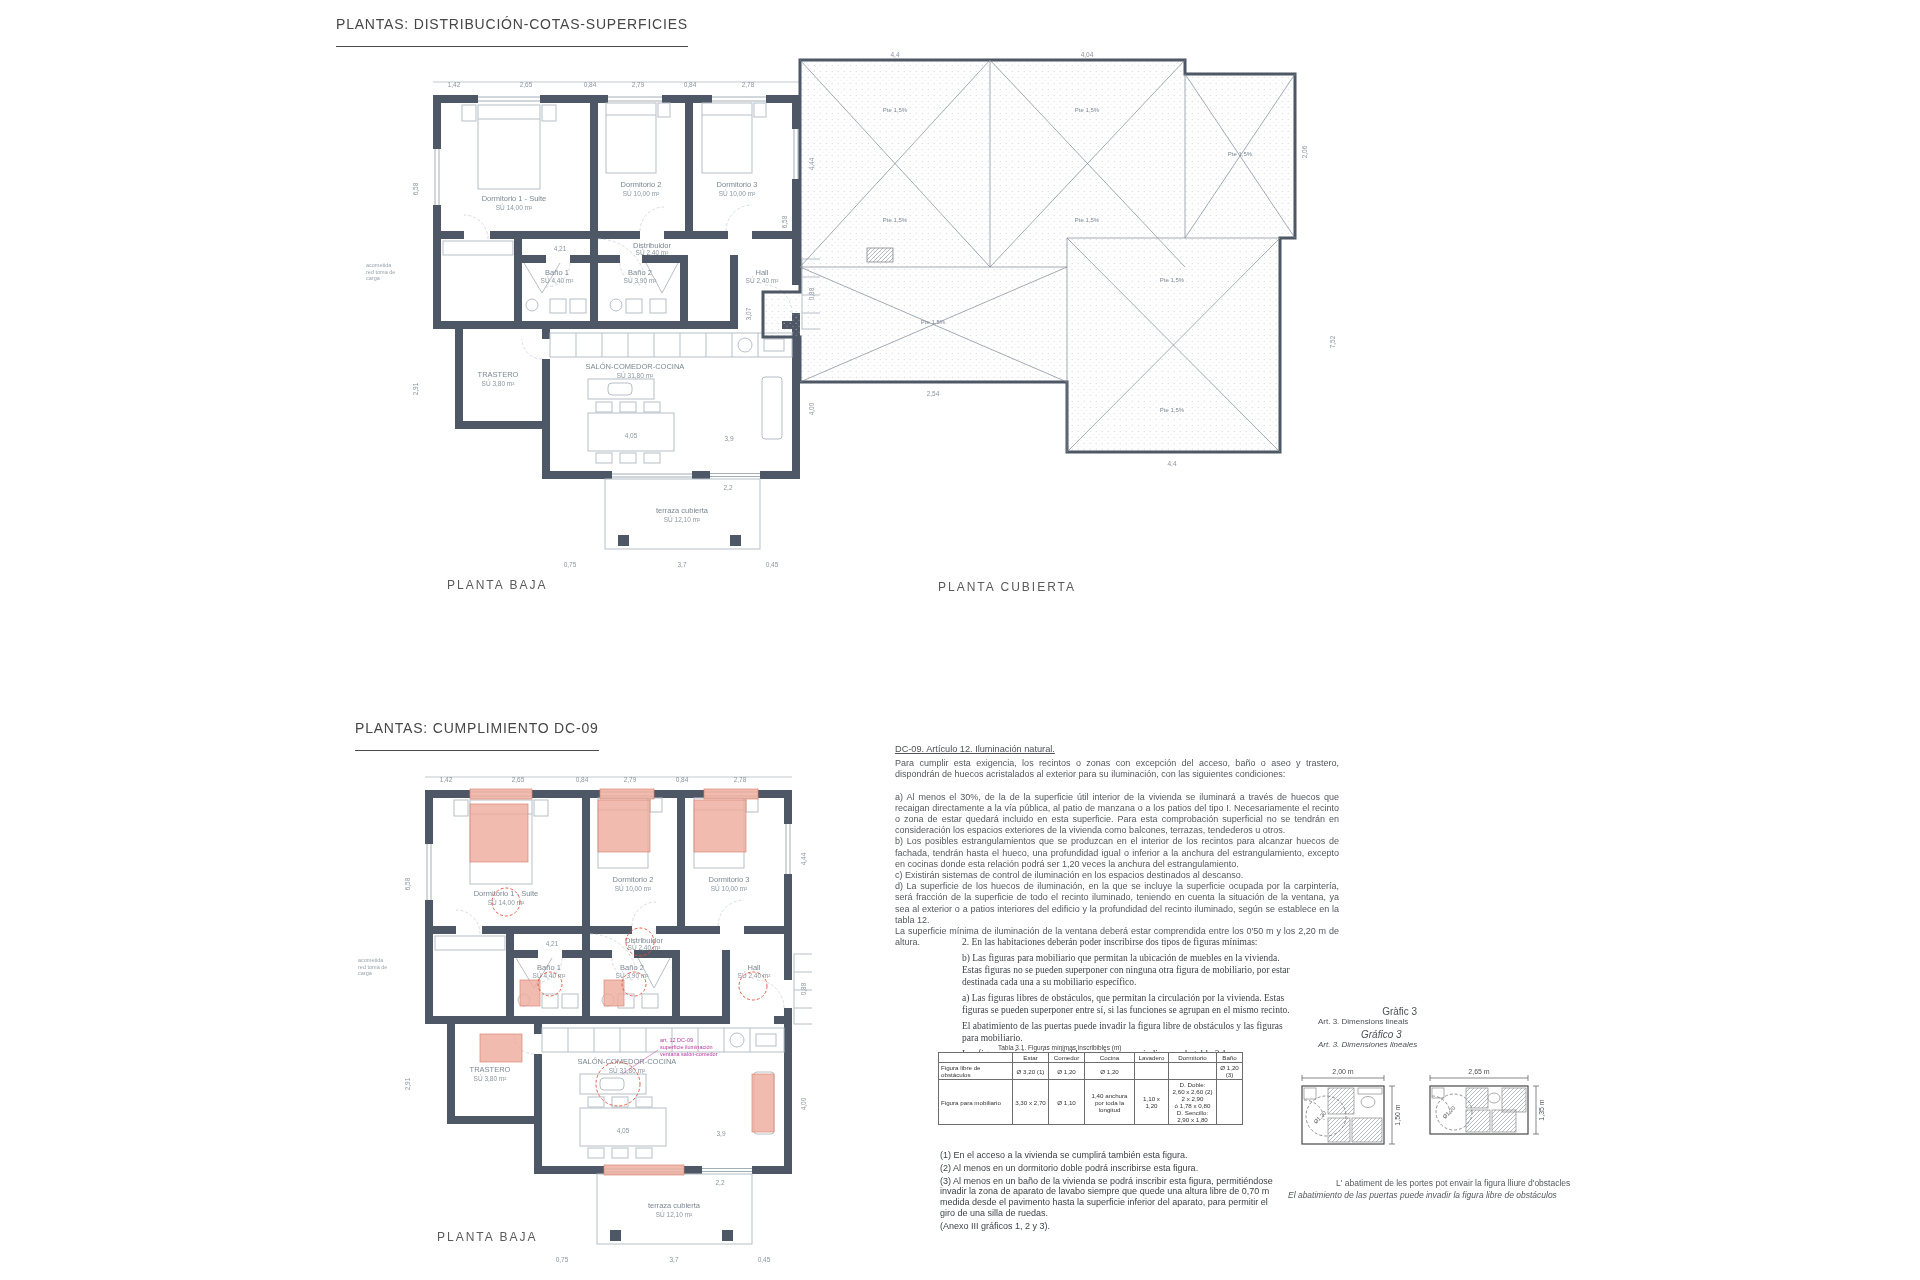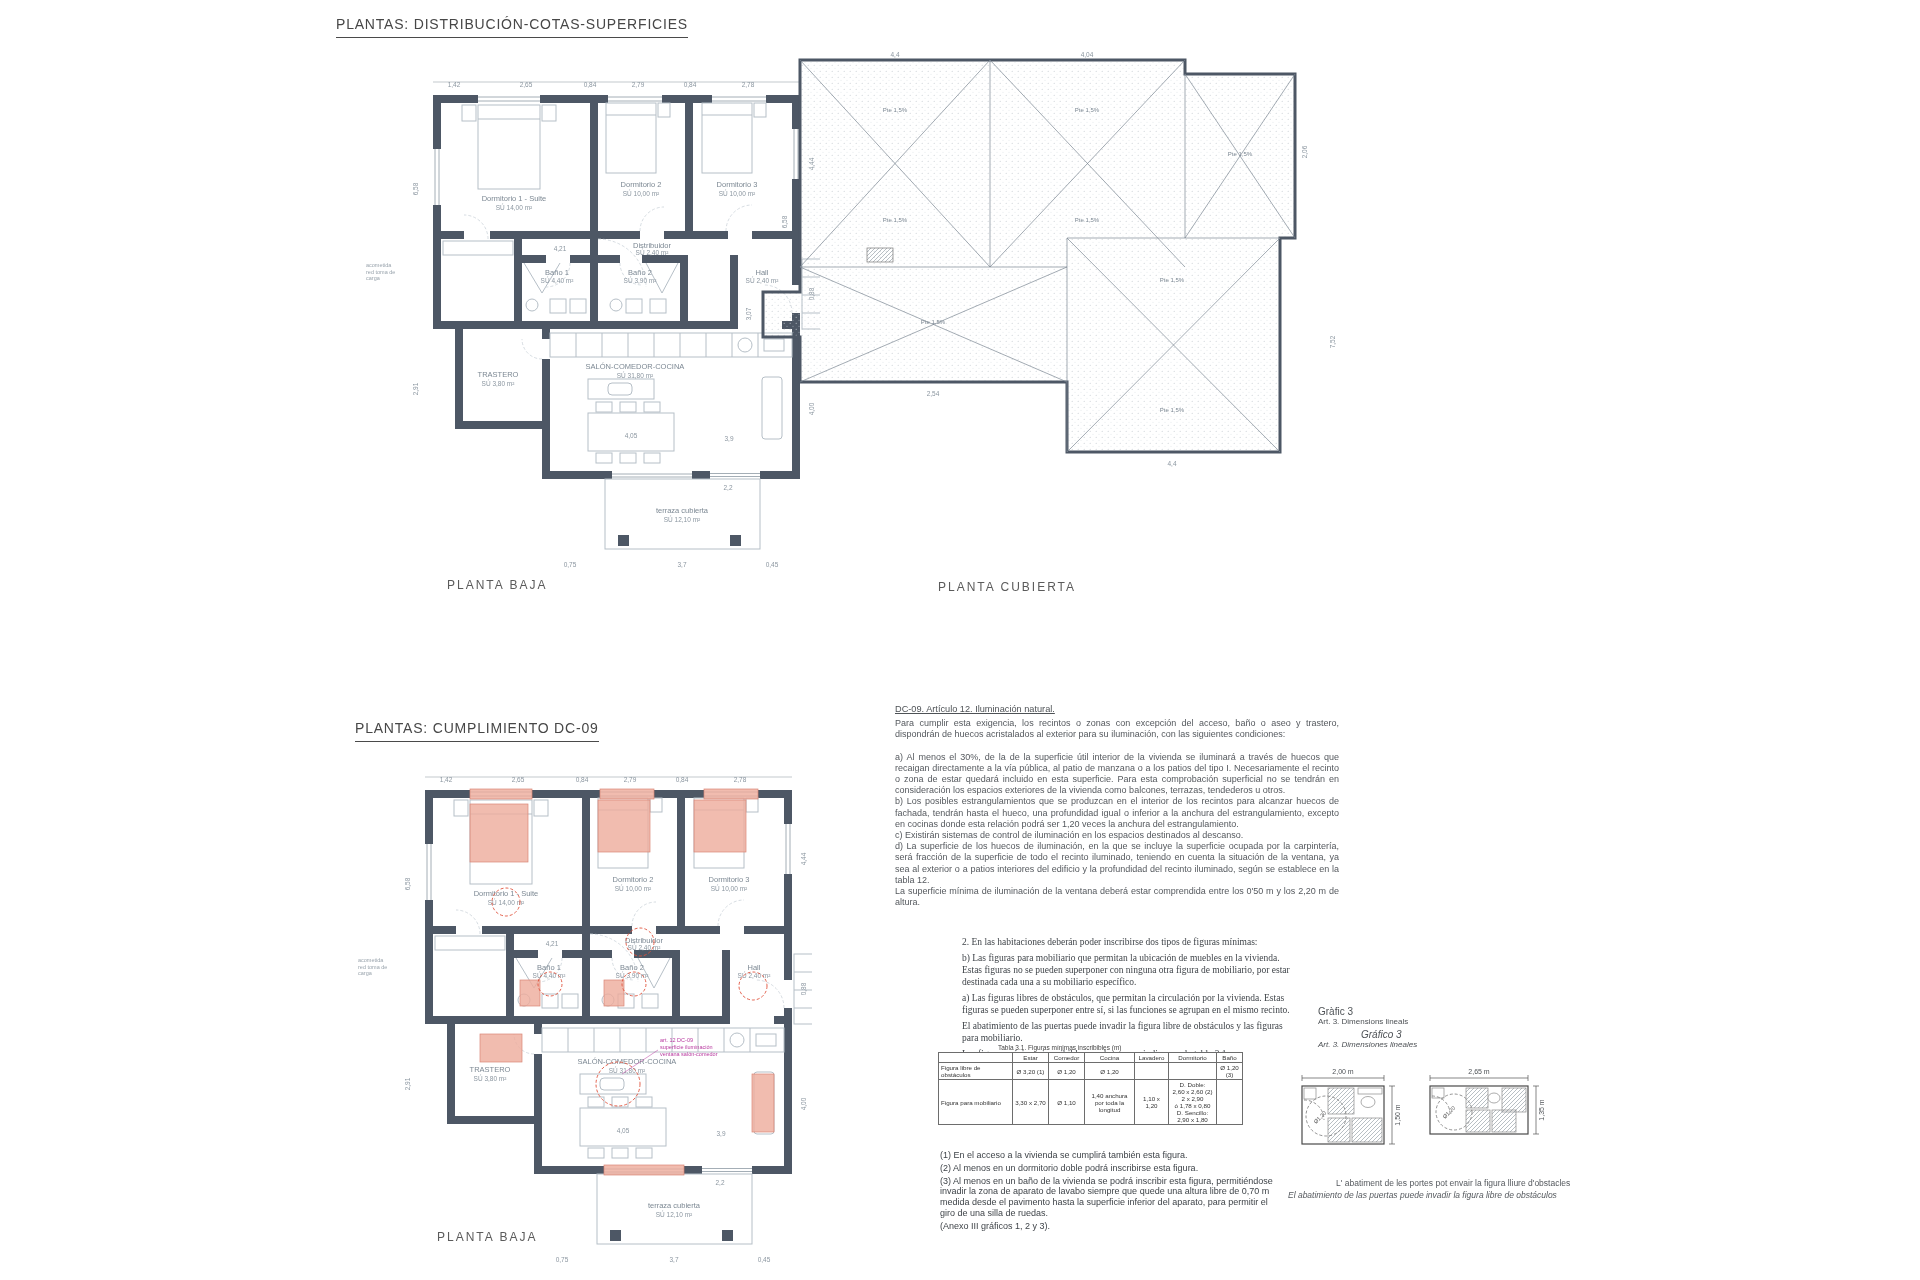"PLANTAS: DISTRIBUCIÓN-COTAS-SUPERFICIES" .sheet-title { padding-bottom: 5px -> 14px }
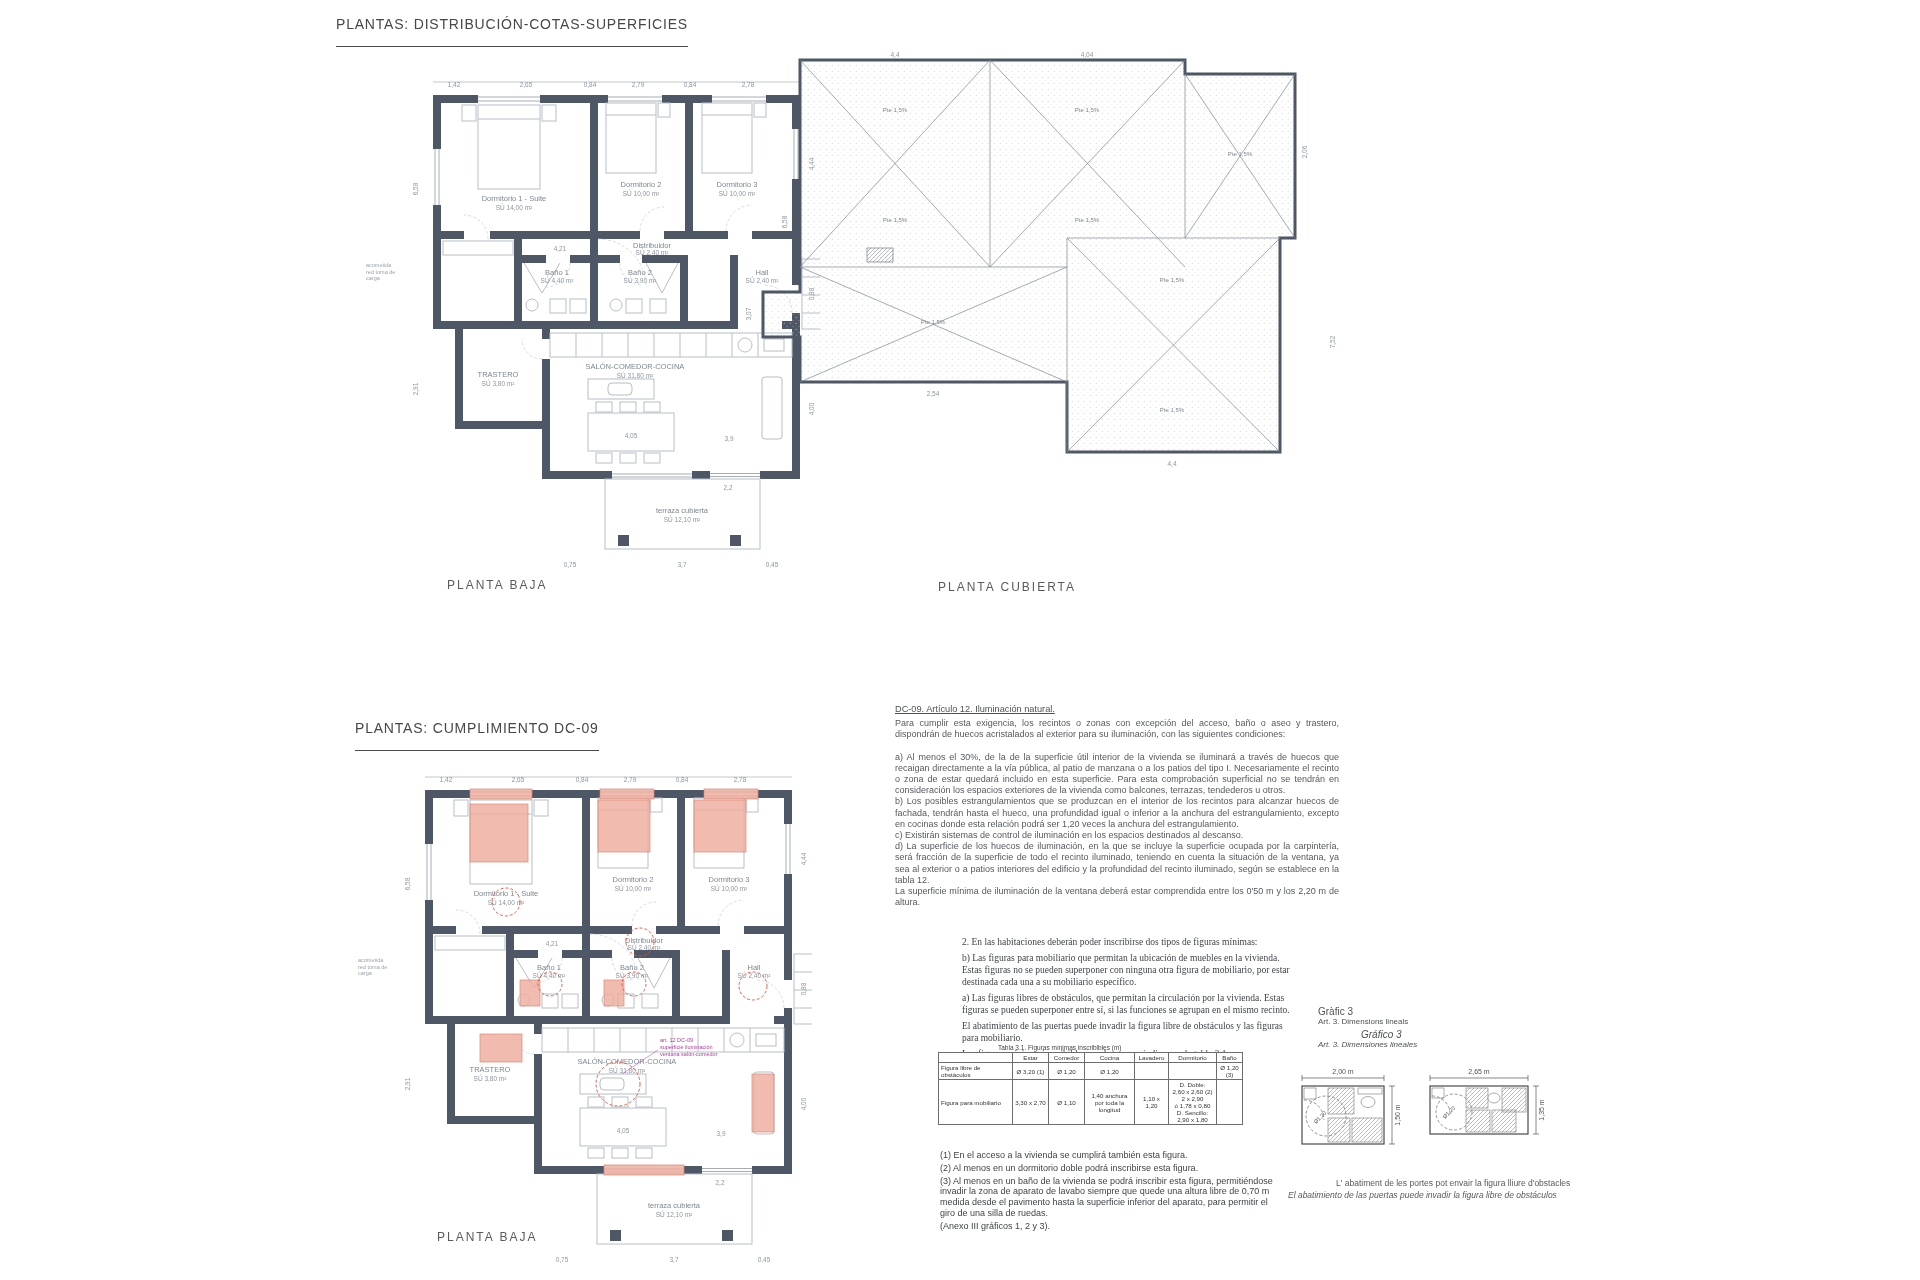"DC-09. Artículo 12. Iluminación natural." .arch { margin-top: none -> 40px }
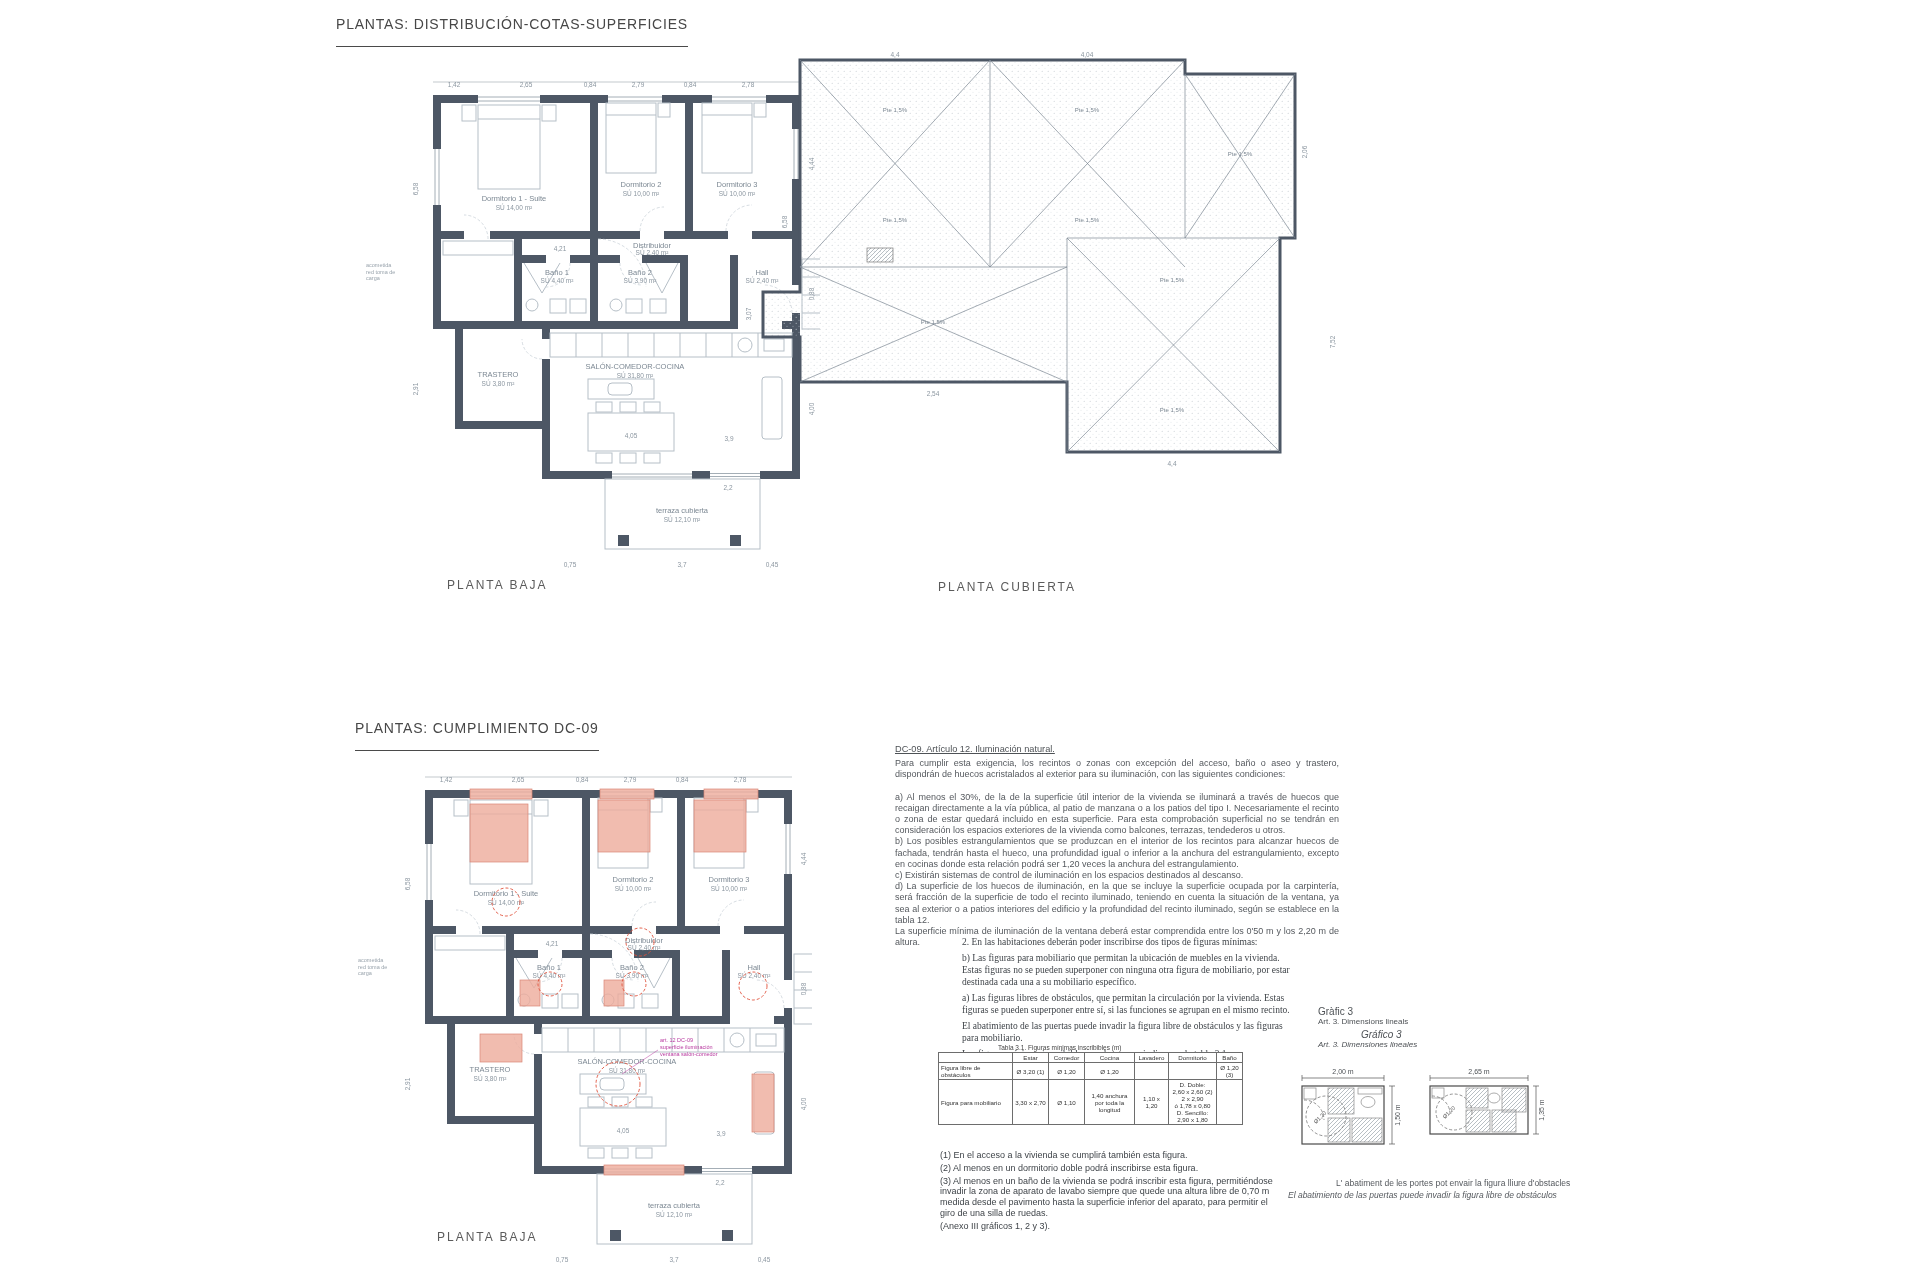"Gràfic 3" .gl1 { text-align: none -> right }
